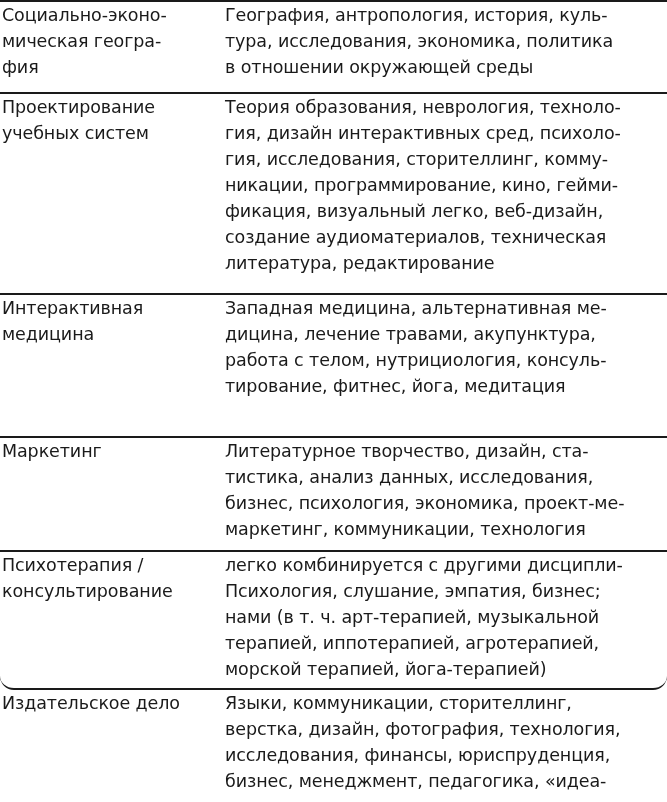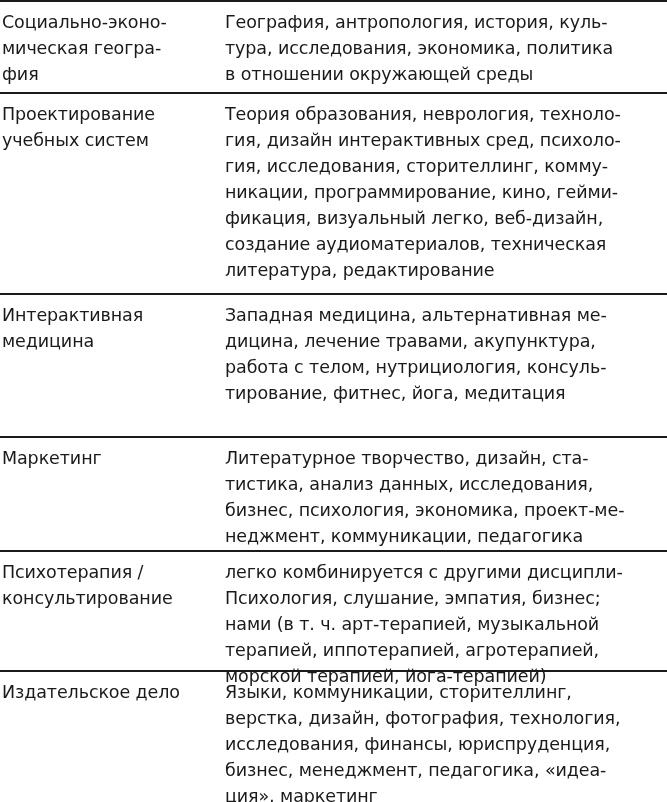"Социально-эконо-" .row { padding-top: 7px -> none }
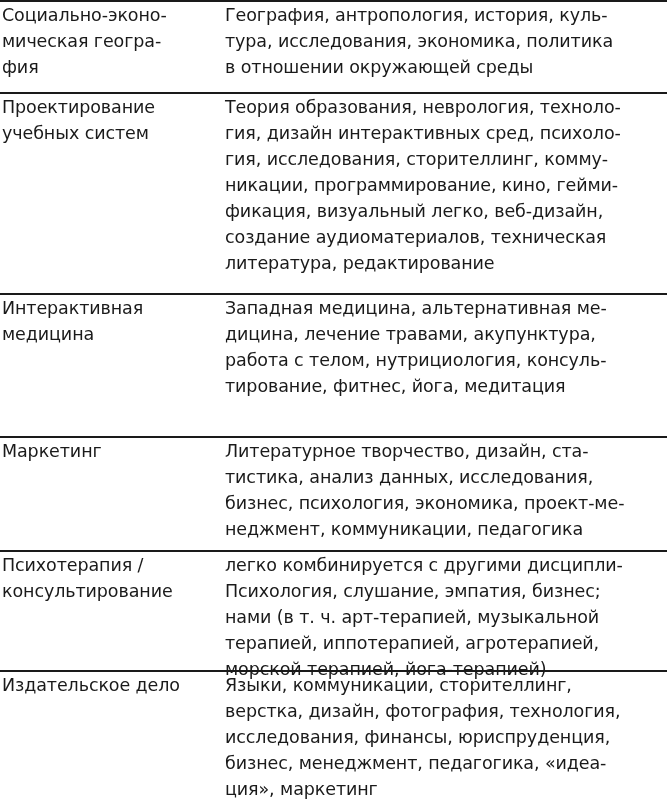"неджмент, коммуникации, педагогика" span.line { text: неджмент, коммуникации, педагогика -> маркетинг, коммуникации, технология }
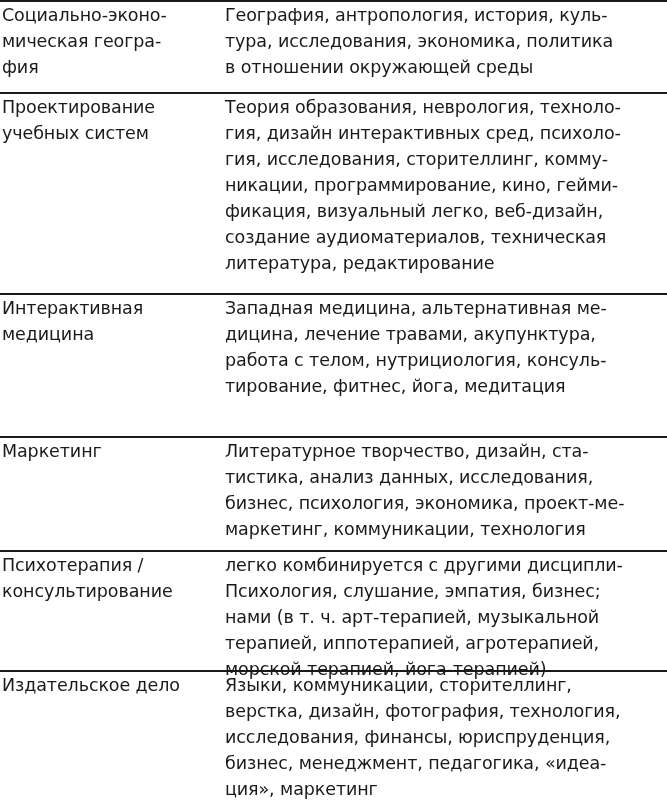"Психотерапия /" div.row { border-radius: none -> 14px; height: 120px -> 138px }
